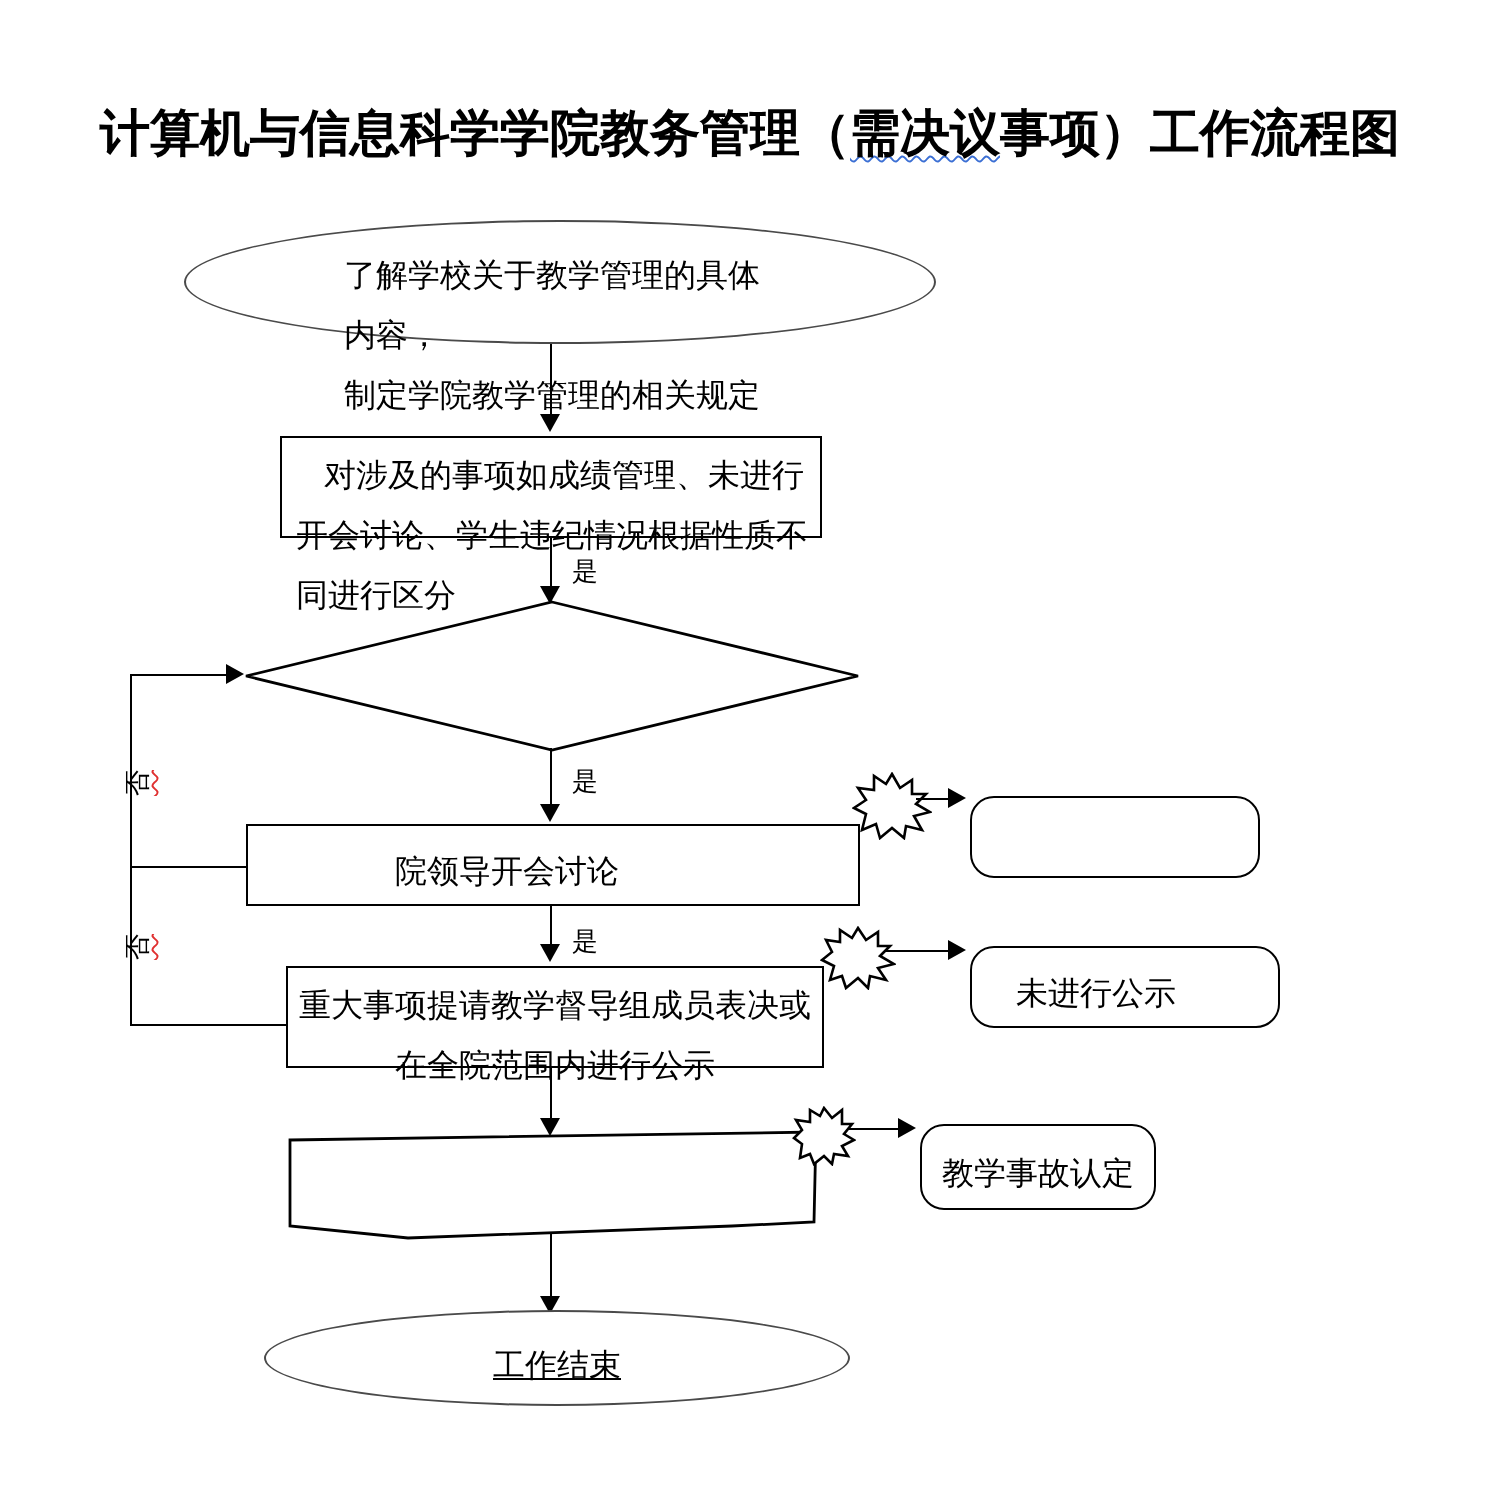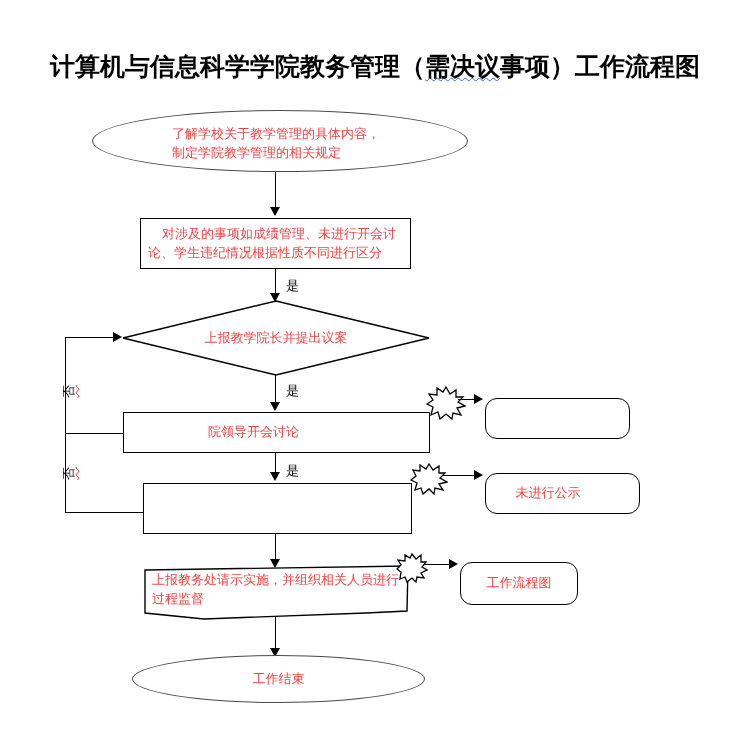"了解学校关于教学管理的具体内容，" .nodetext { color: #ef4444 -> #000000; font-size: 13px -> 16px; line-height: 19px -> 30px }
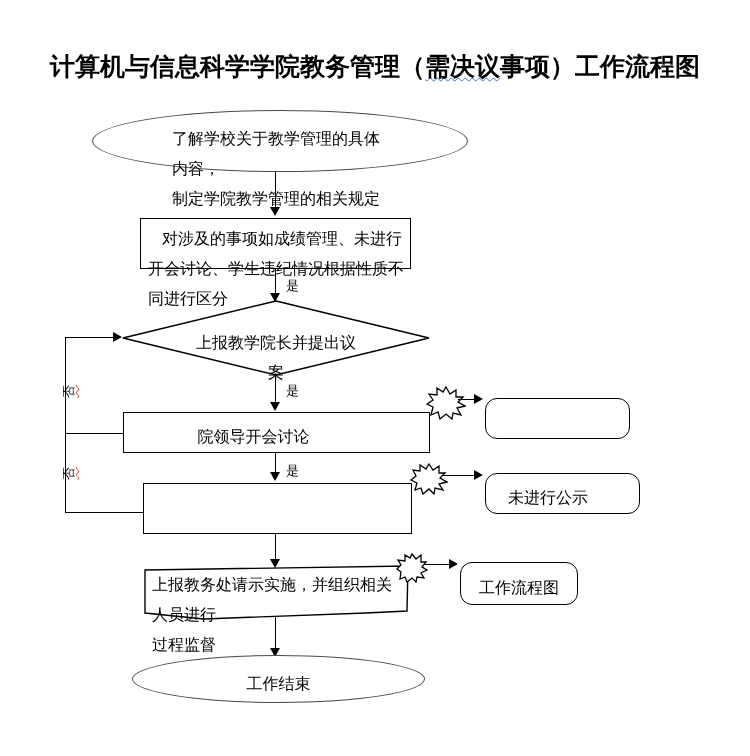"上报教学院长并提出议案" div.nodetext { html: <div>上报教学院长并提出议案</div> -> none }
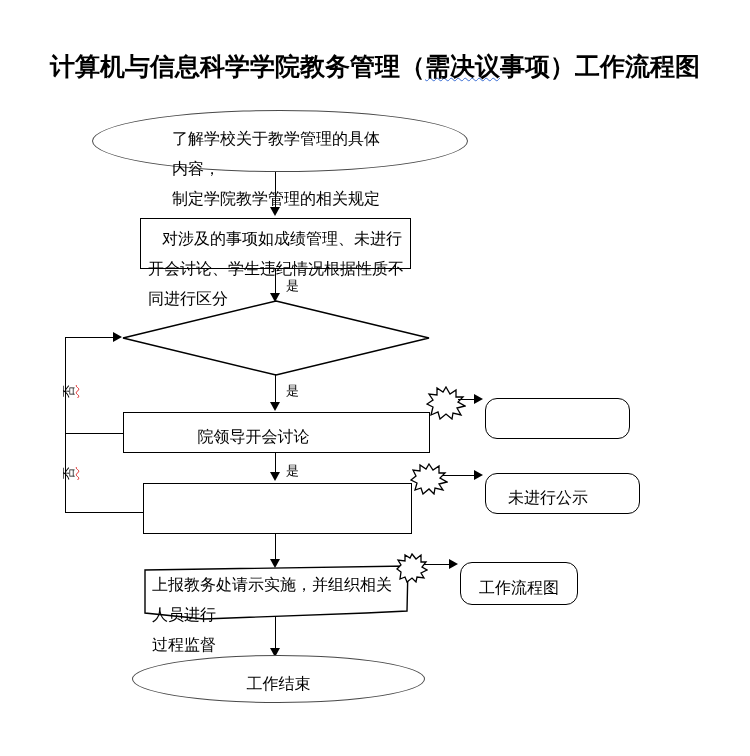"重大事项提请教学督导组成员表决或在全院范围内进行公示" div.nodetext { html: none -> <div>重大事项提请教学督导组成员表决或在全院范围内进行公示</div> }
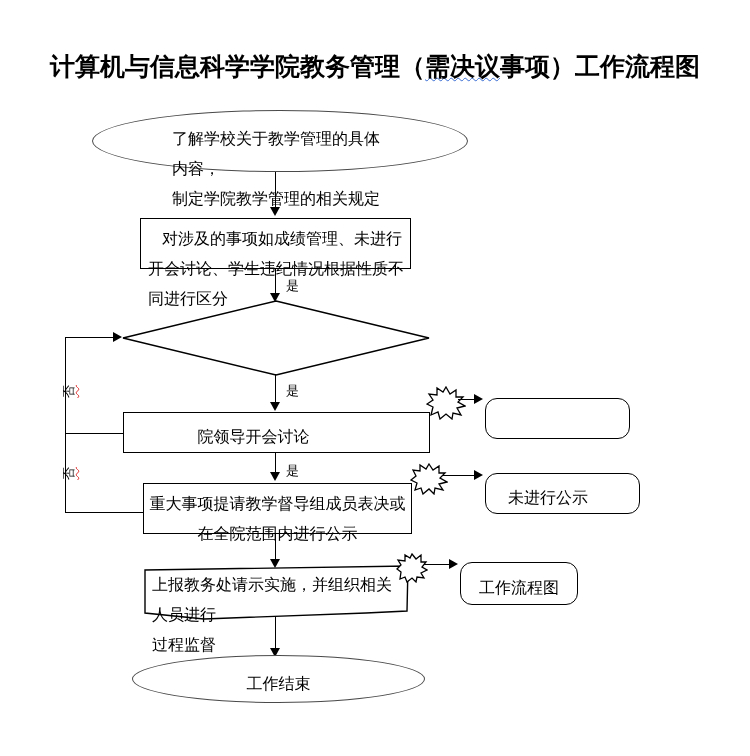"上报教务处请示实施，并组织相关人员进行" div.nodetext { html: <div>上报教务处请示实施，并组织相关人员进行 过程监督</div> -> none }
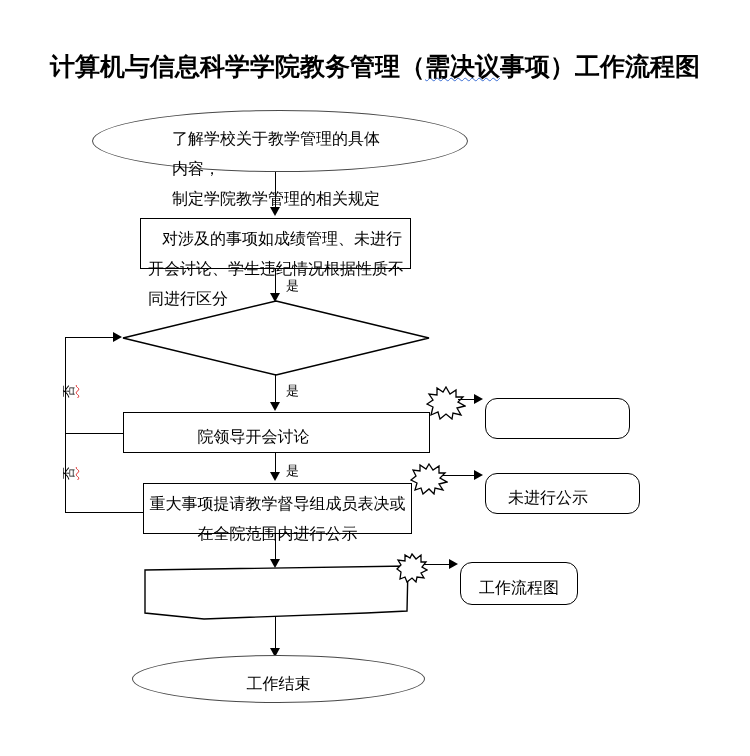"工作流程图" div.nodetext { text: 工作流程图 -> 教学事故认定 }
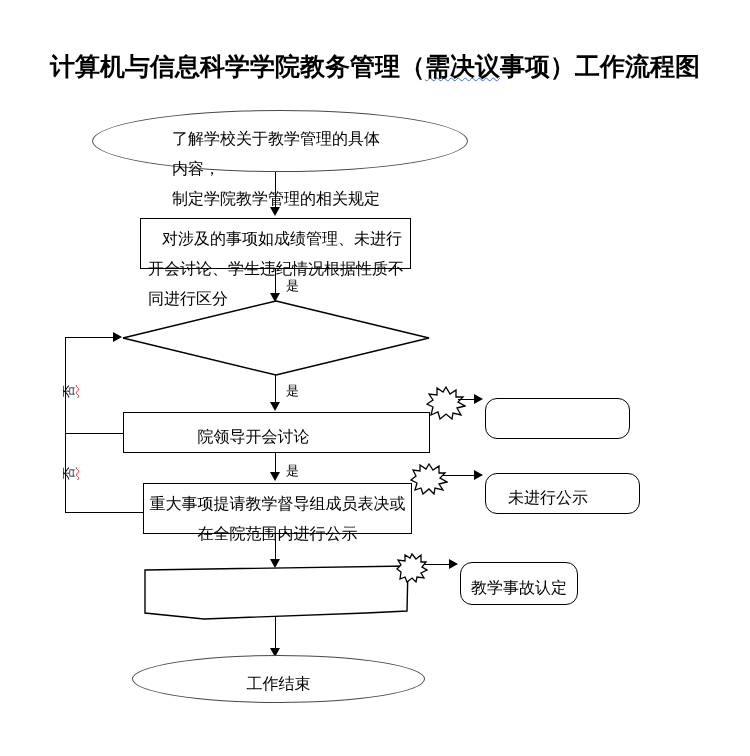"工作结束" div.nodetext { text-decoration: none -> underline }
